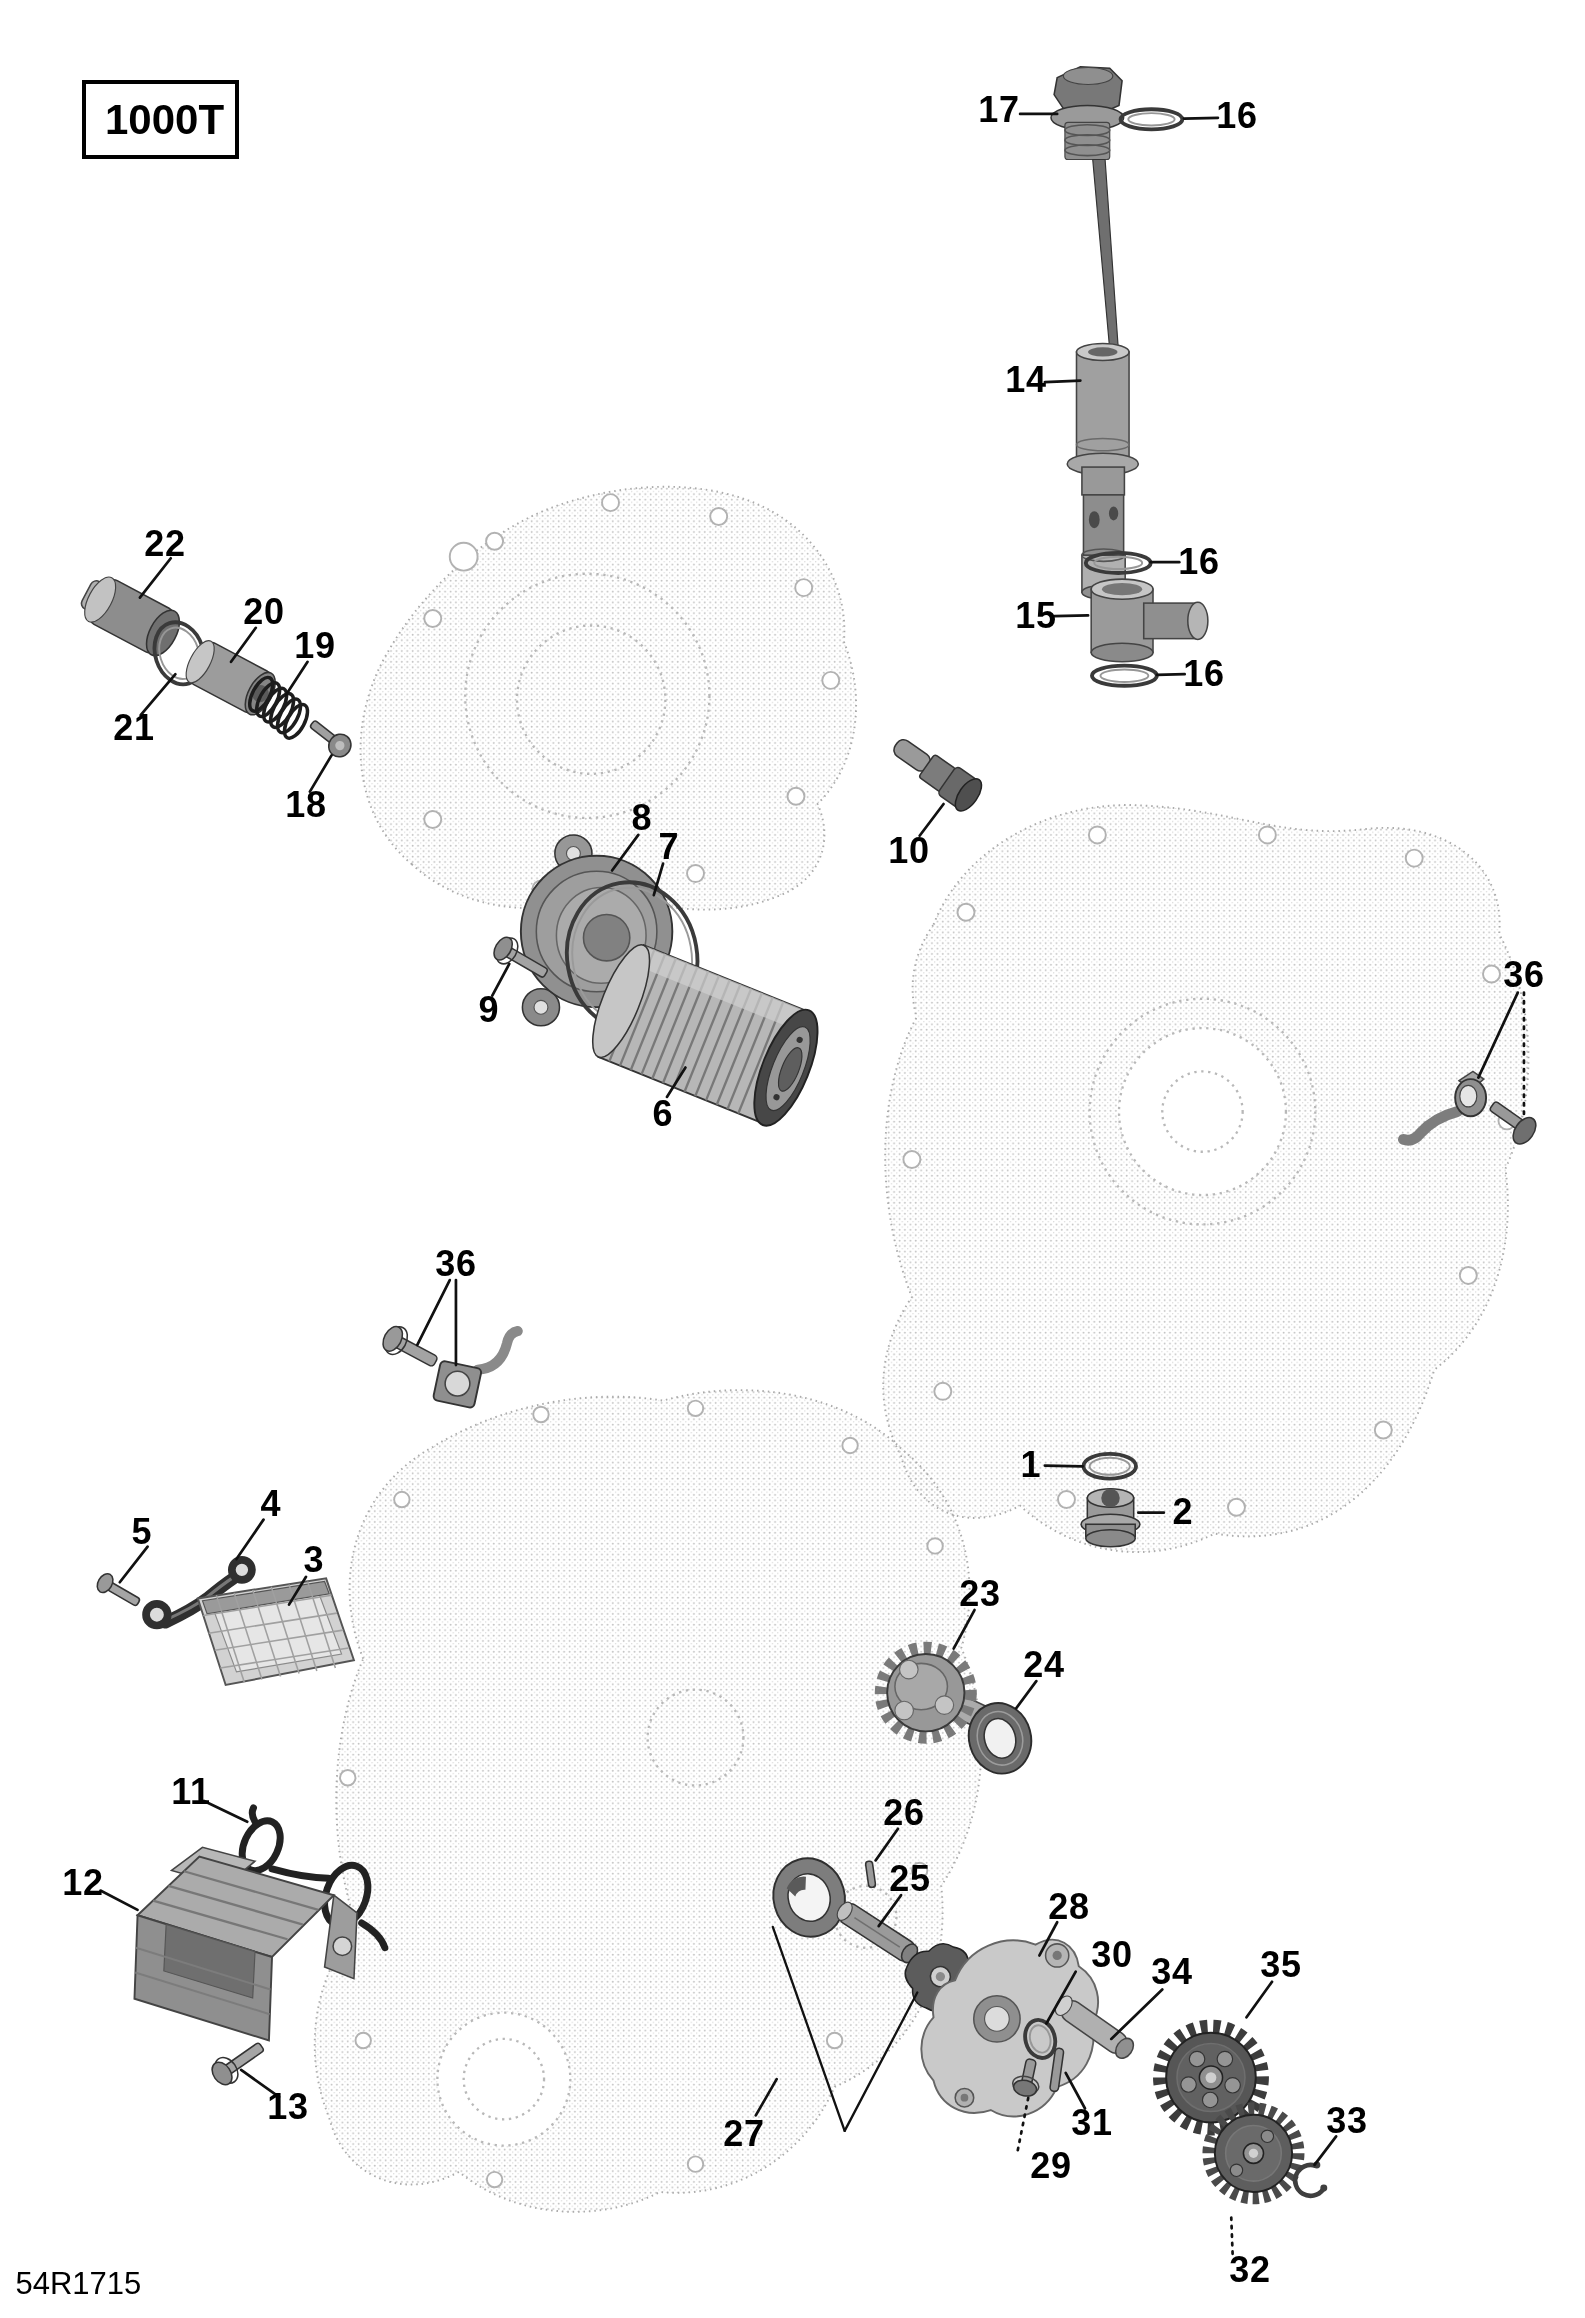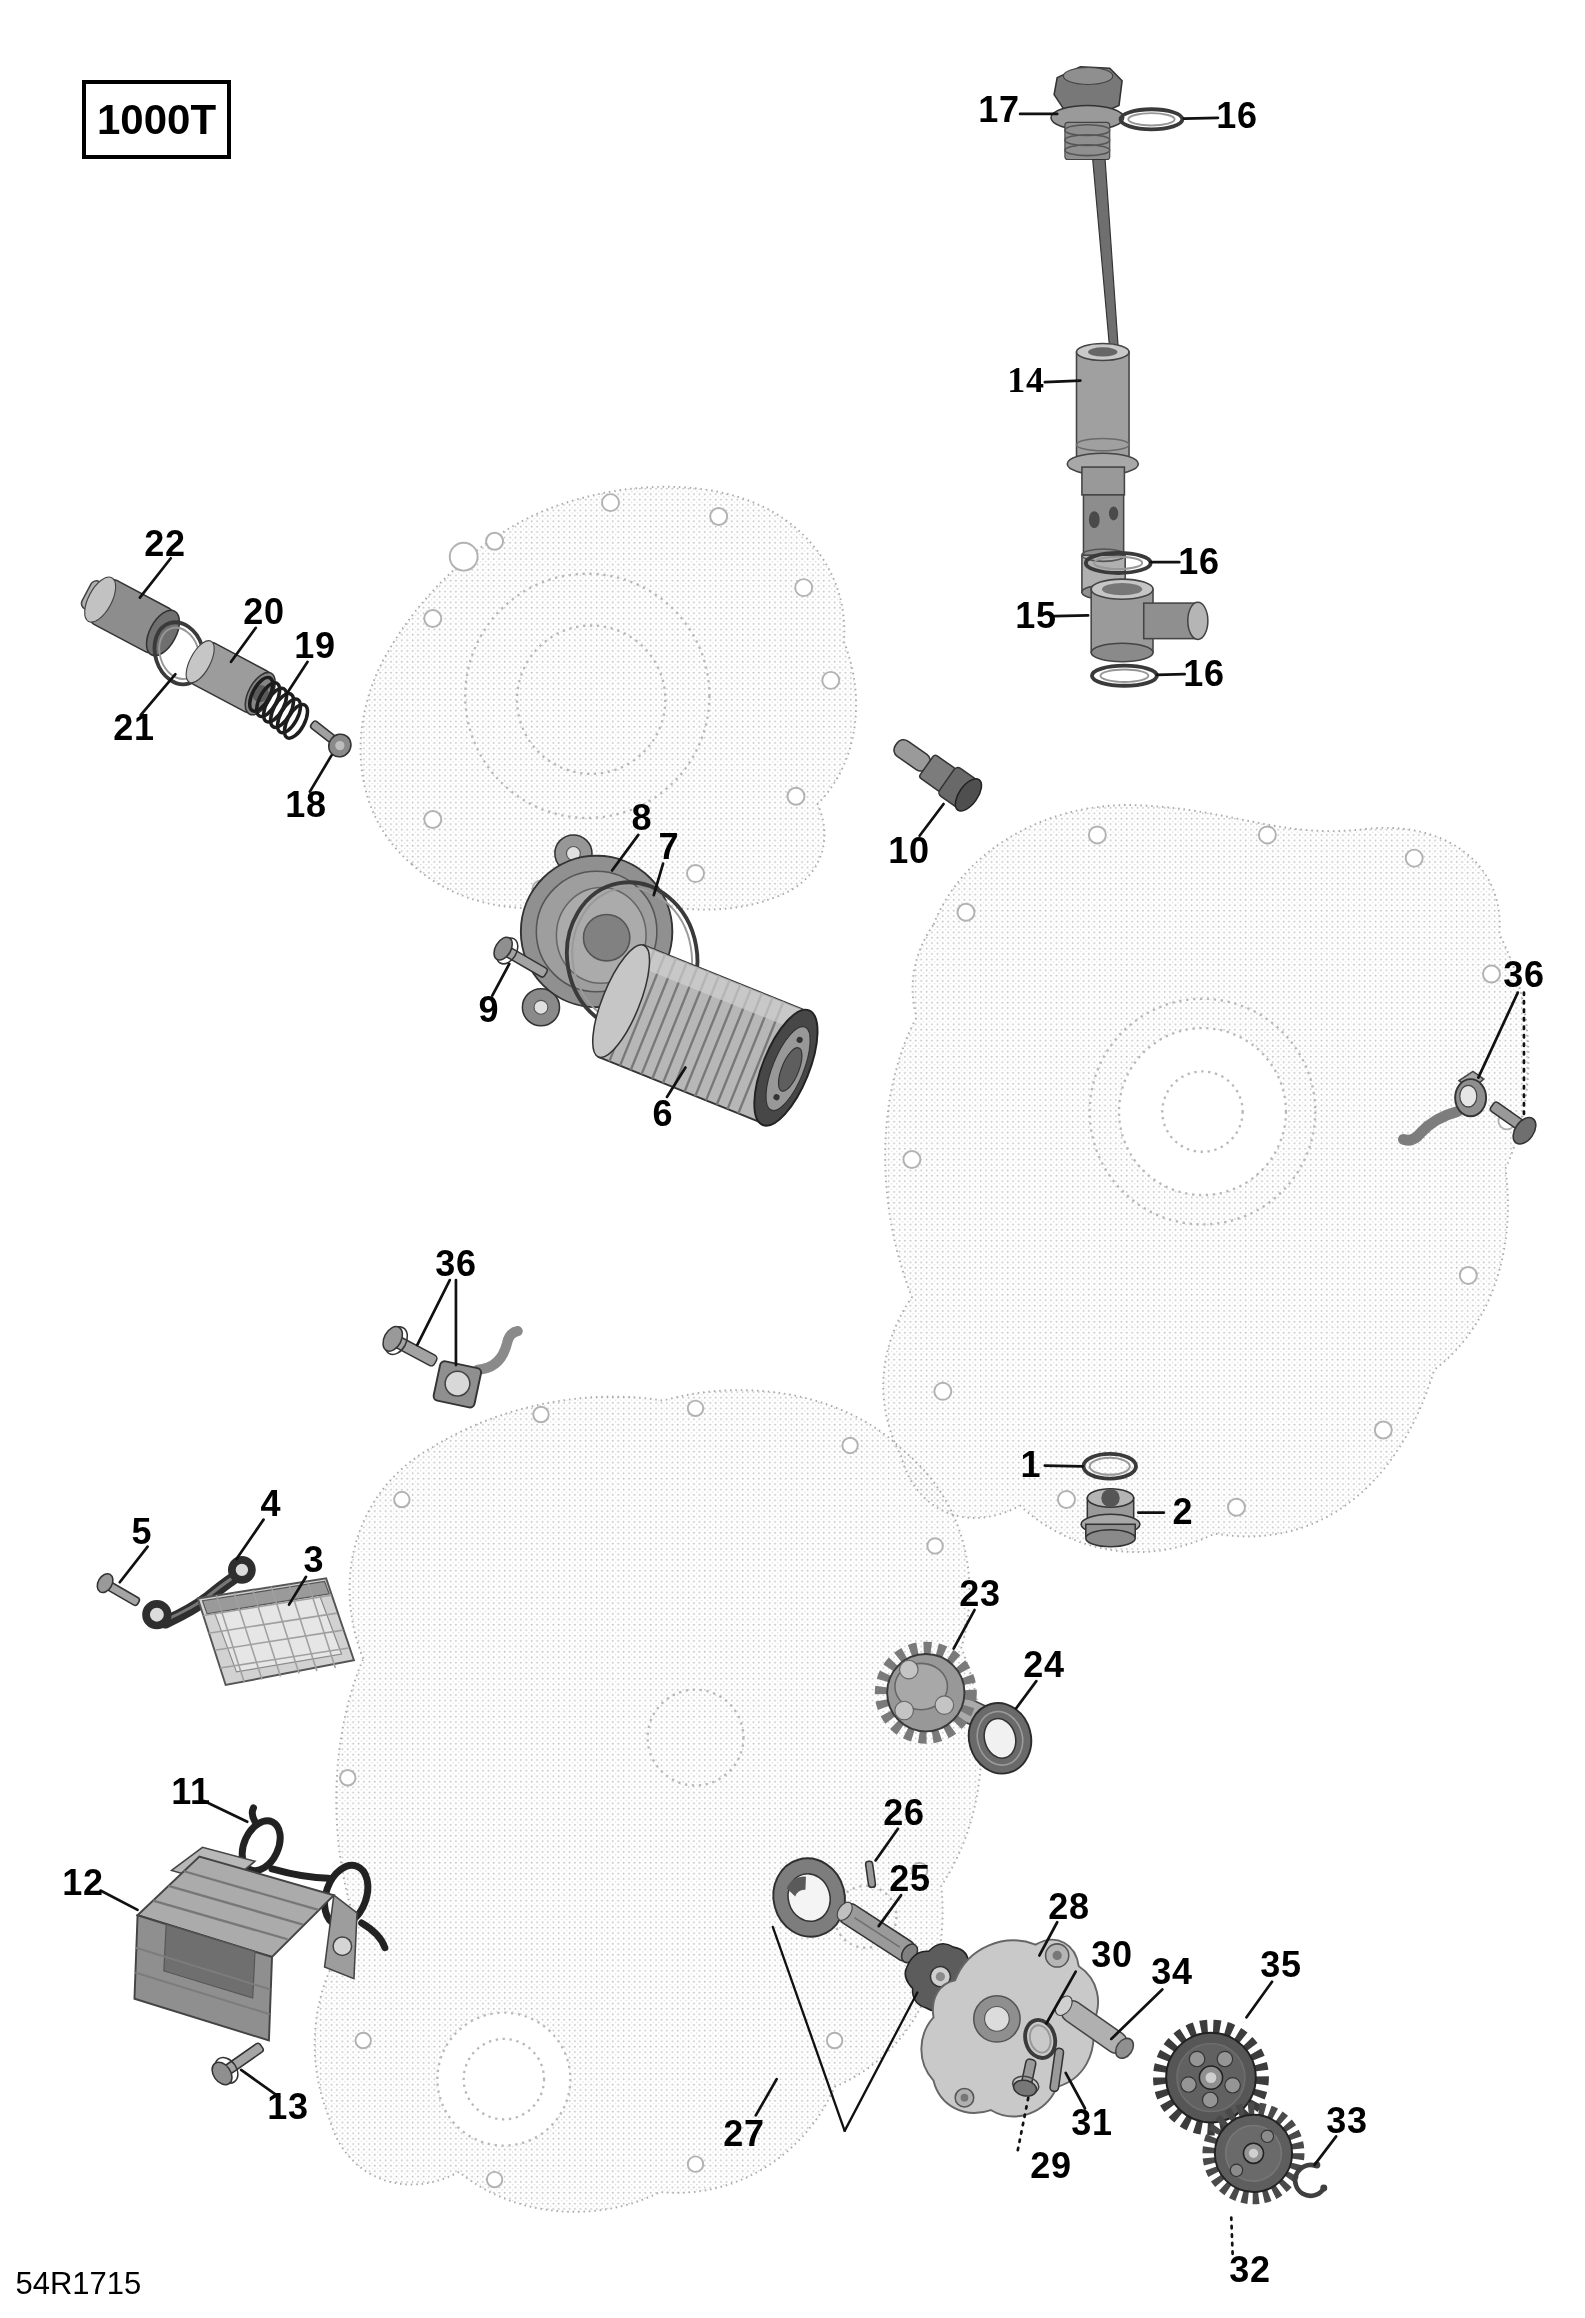"1000T" .variant-box { padding-left: none -> 8px }
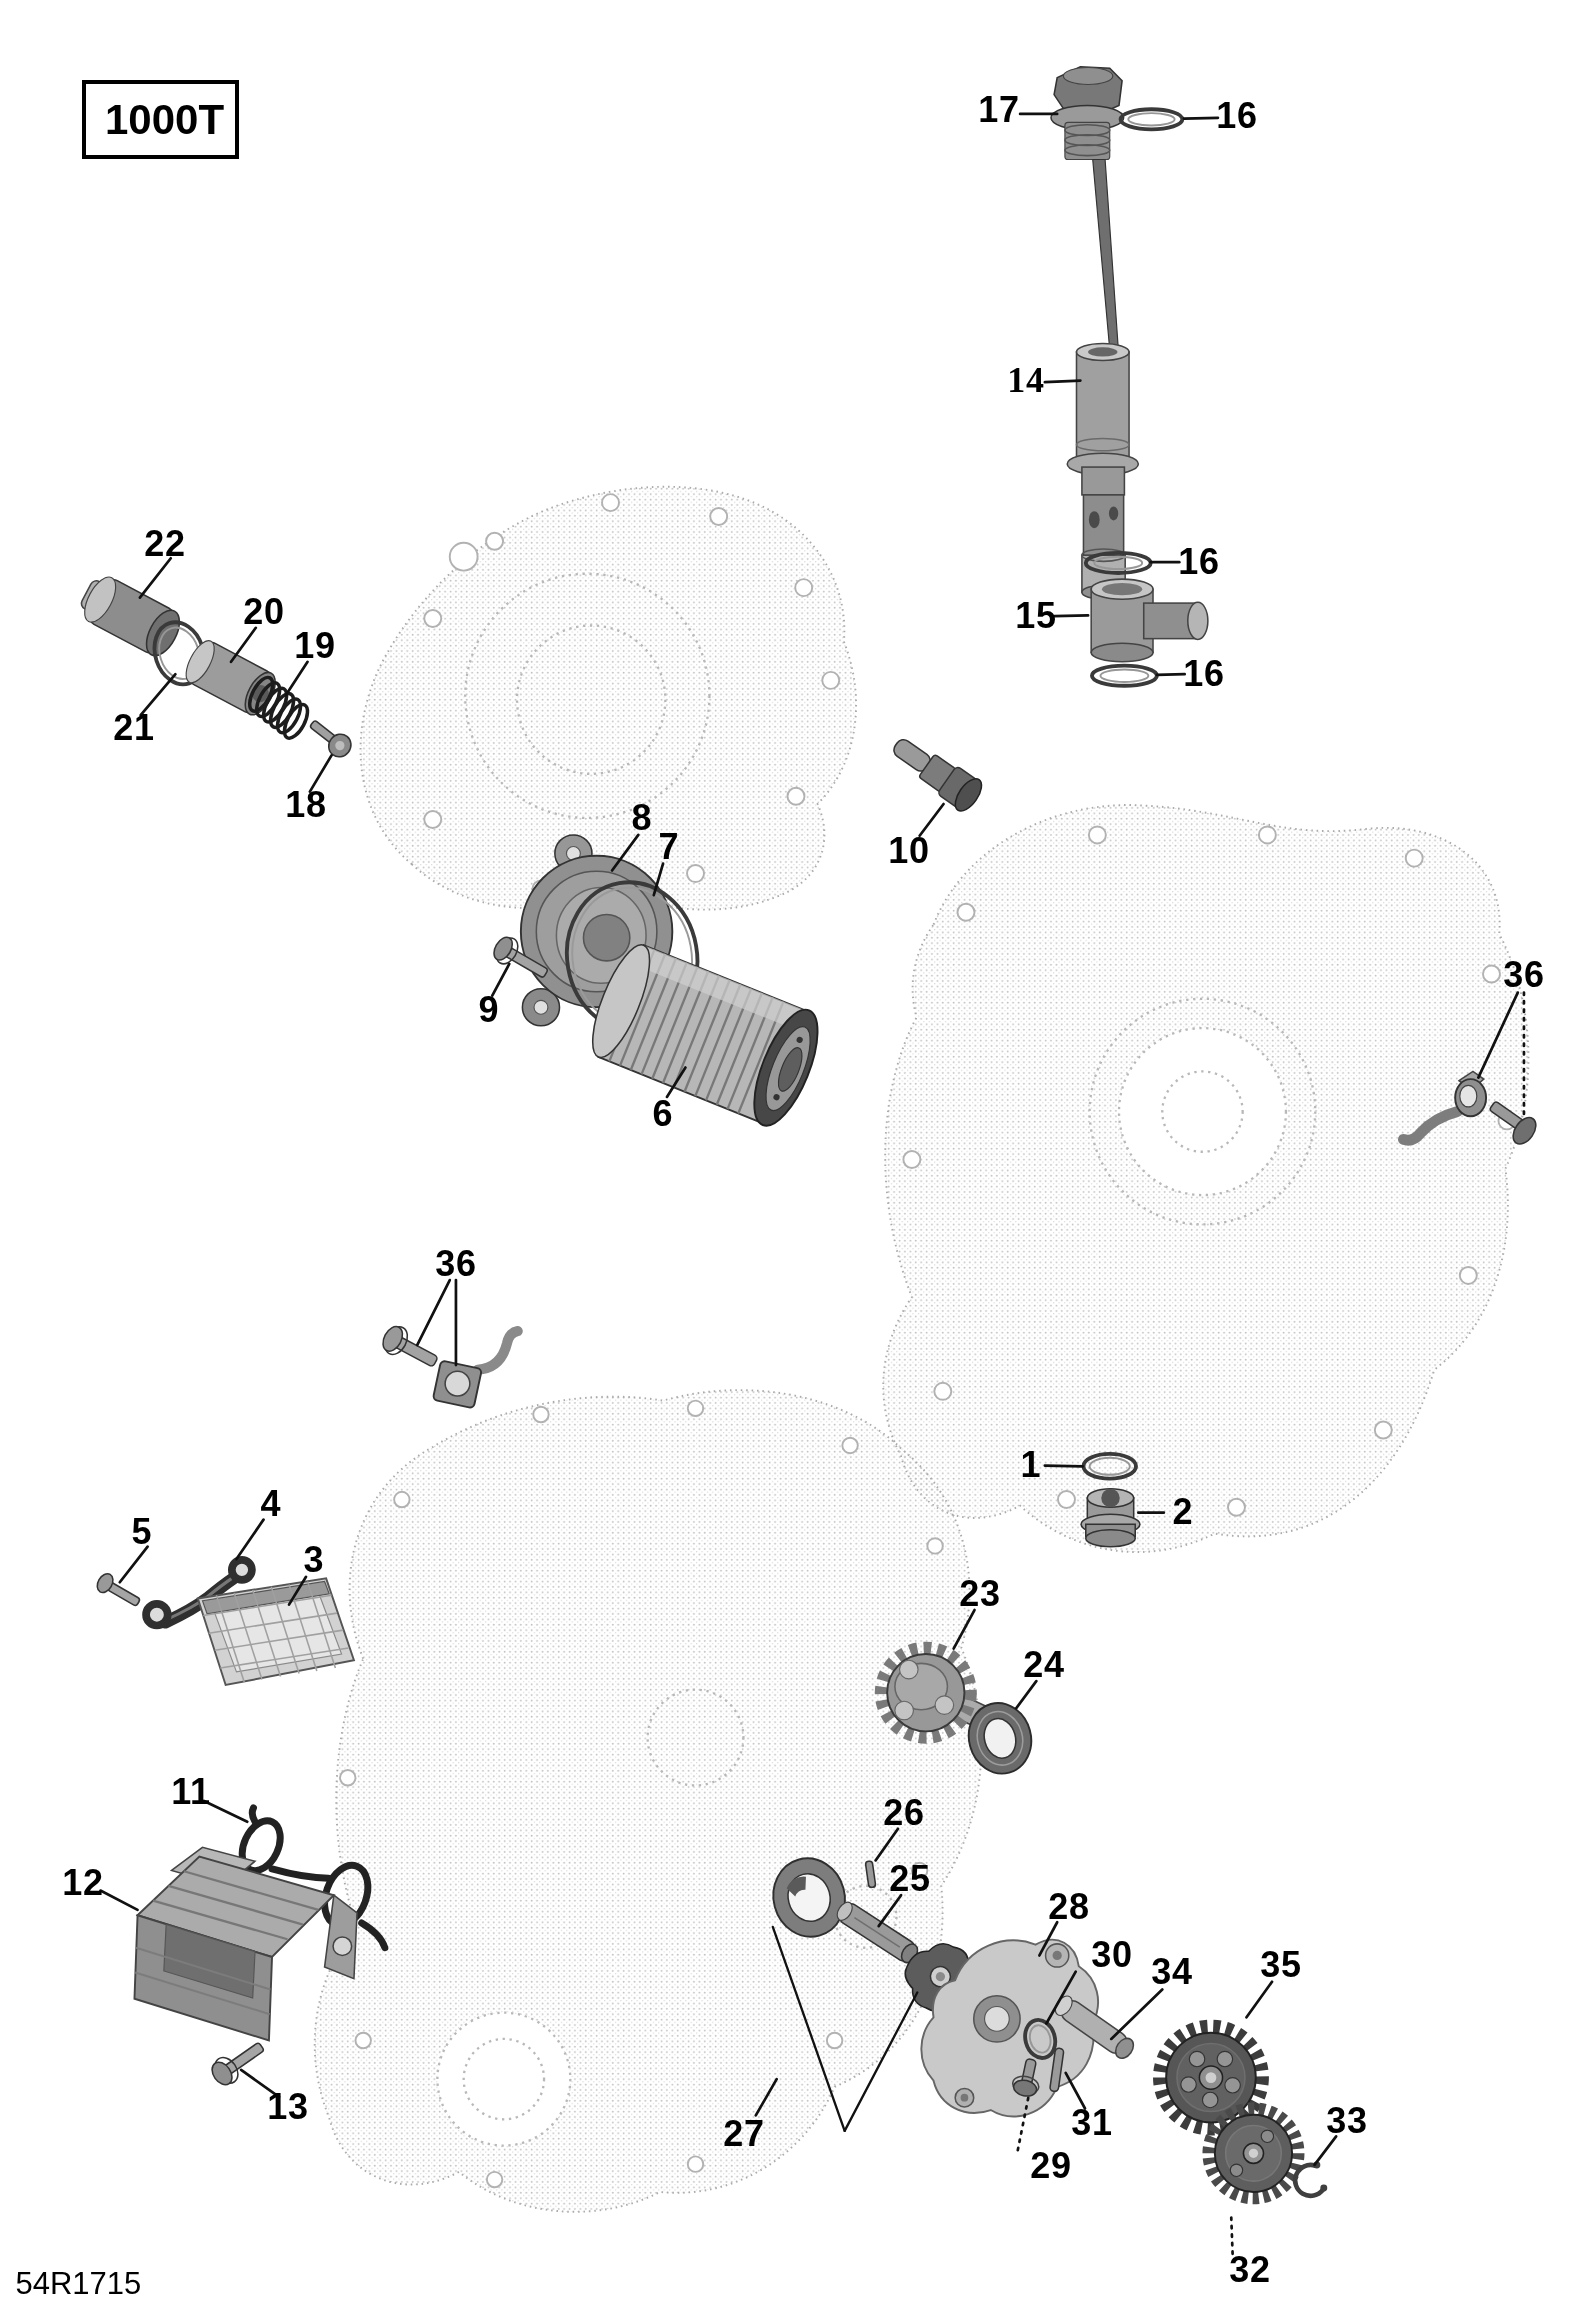"14" div.callout { font-family: Liberation Serif, serif -> none }
